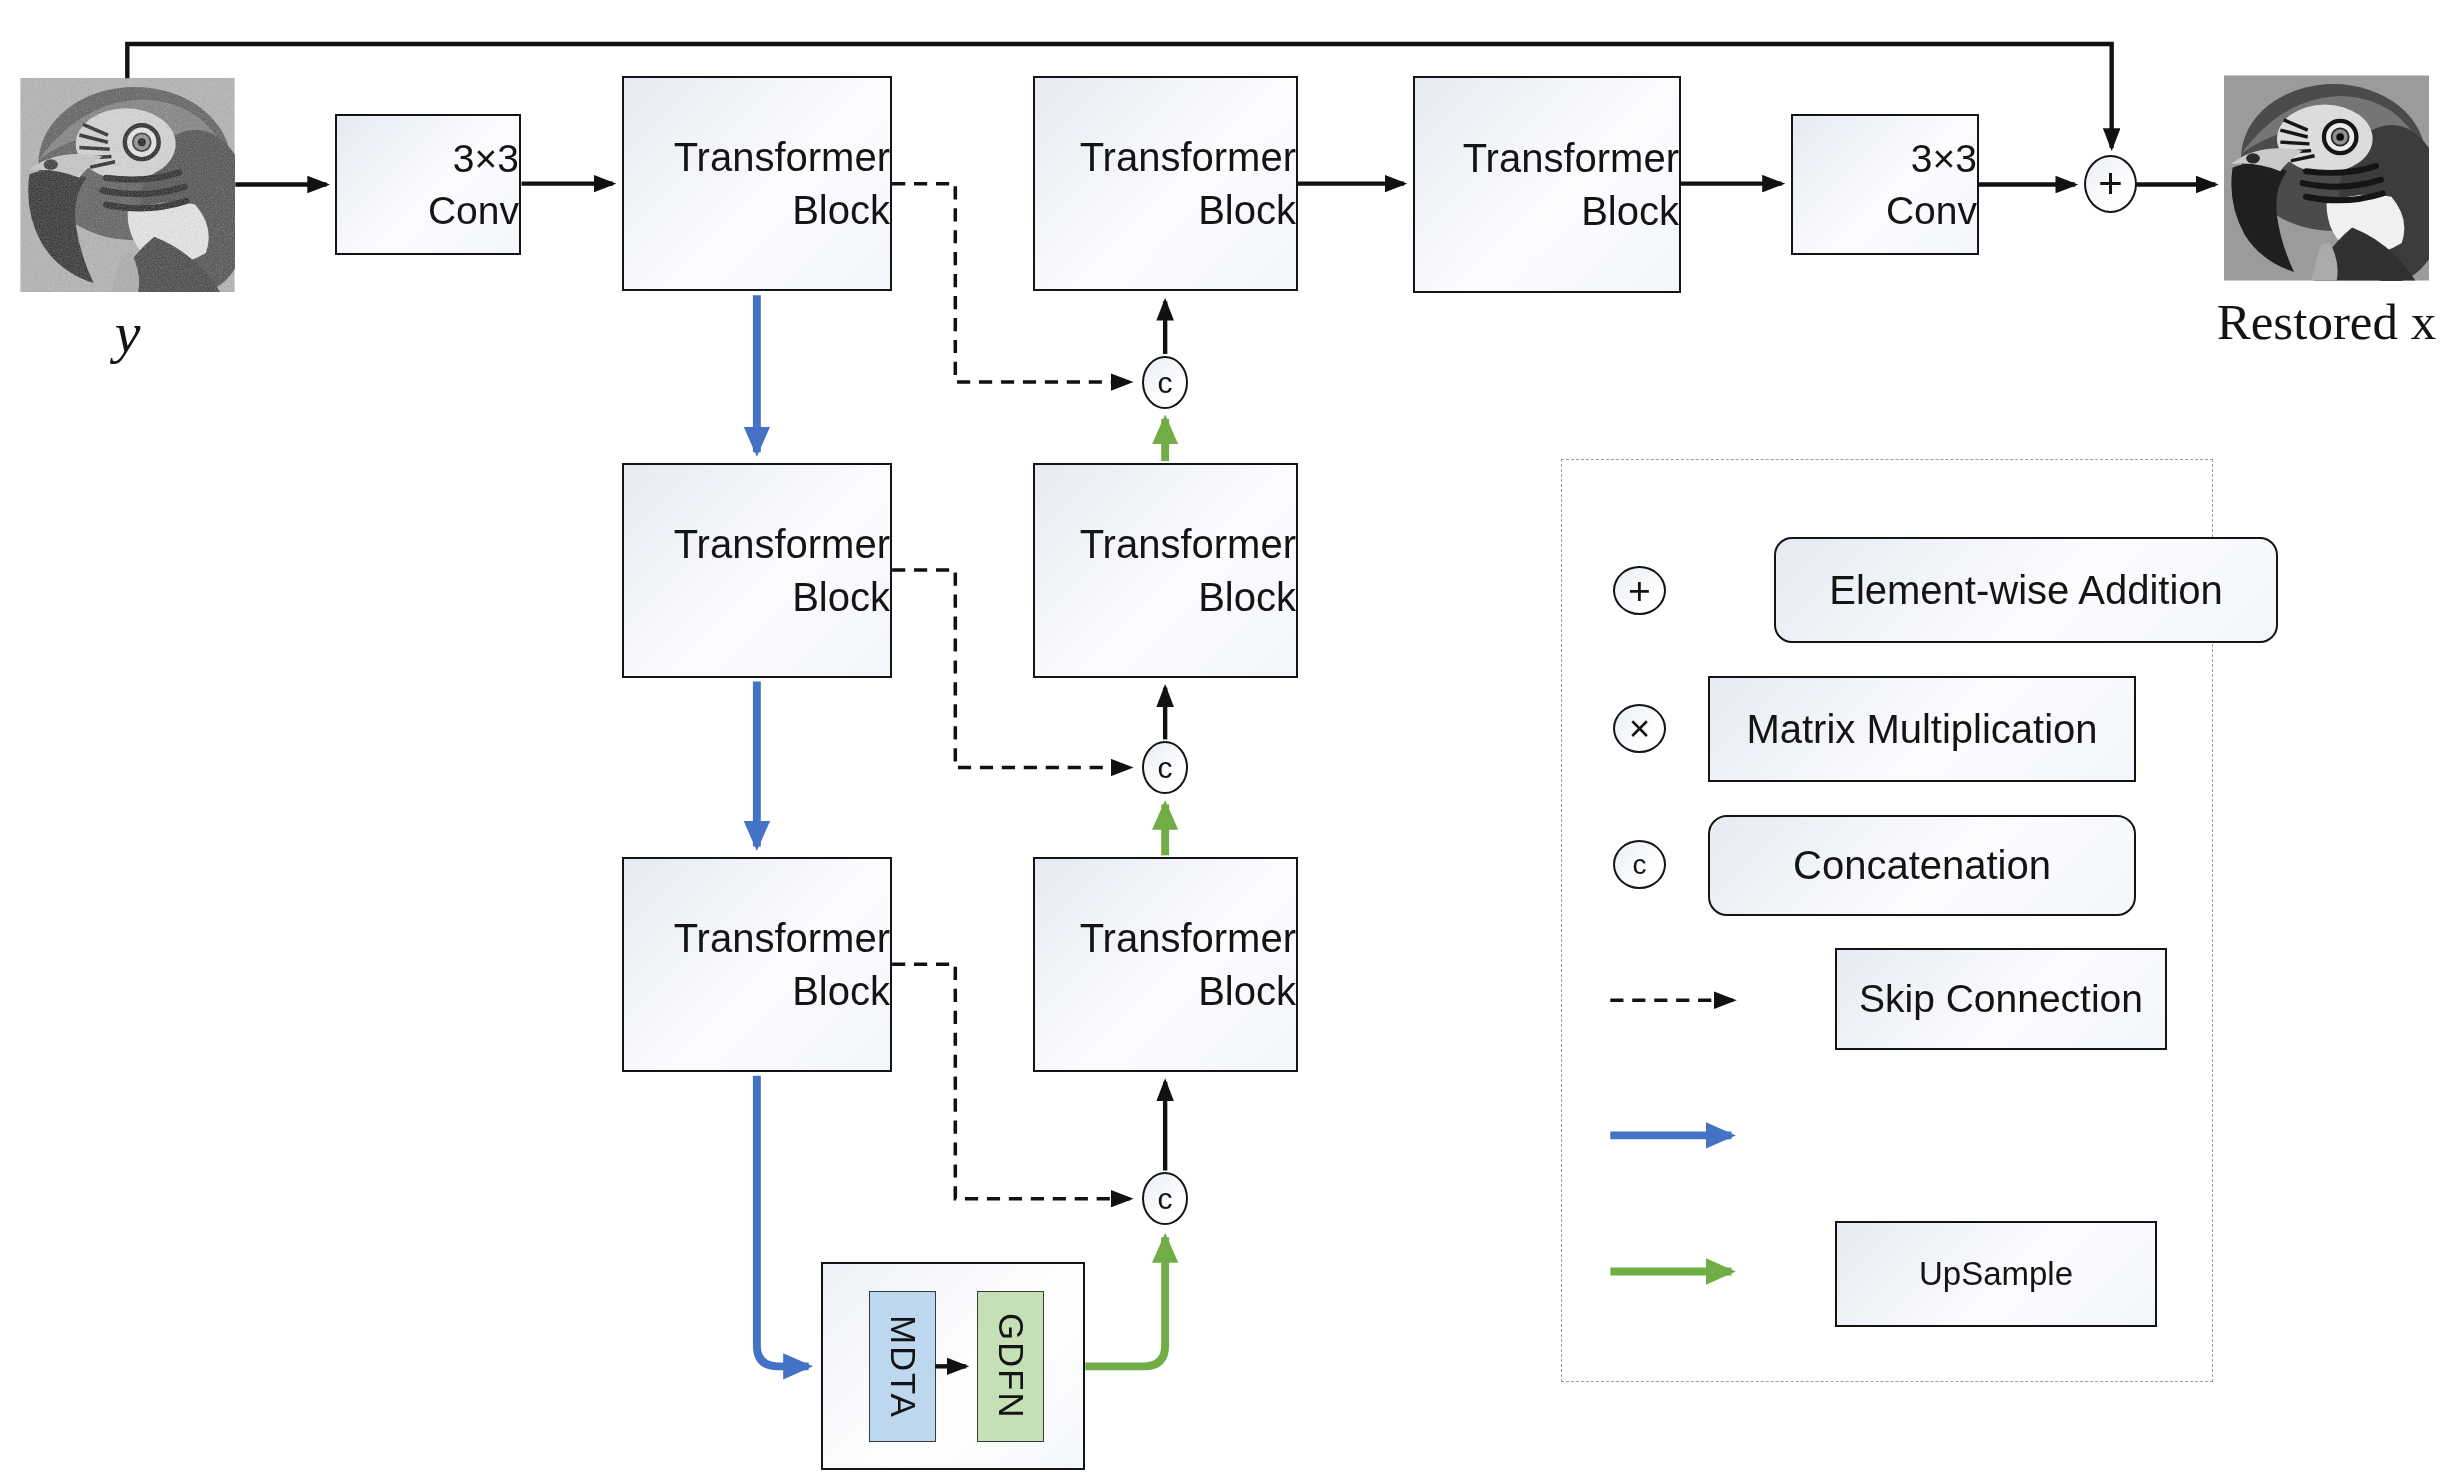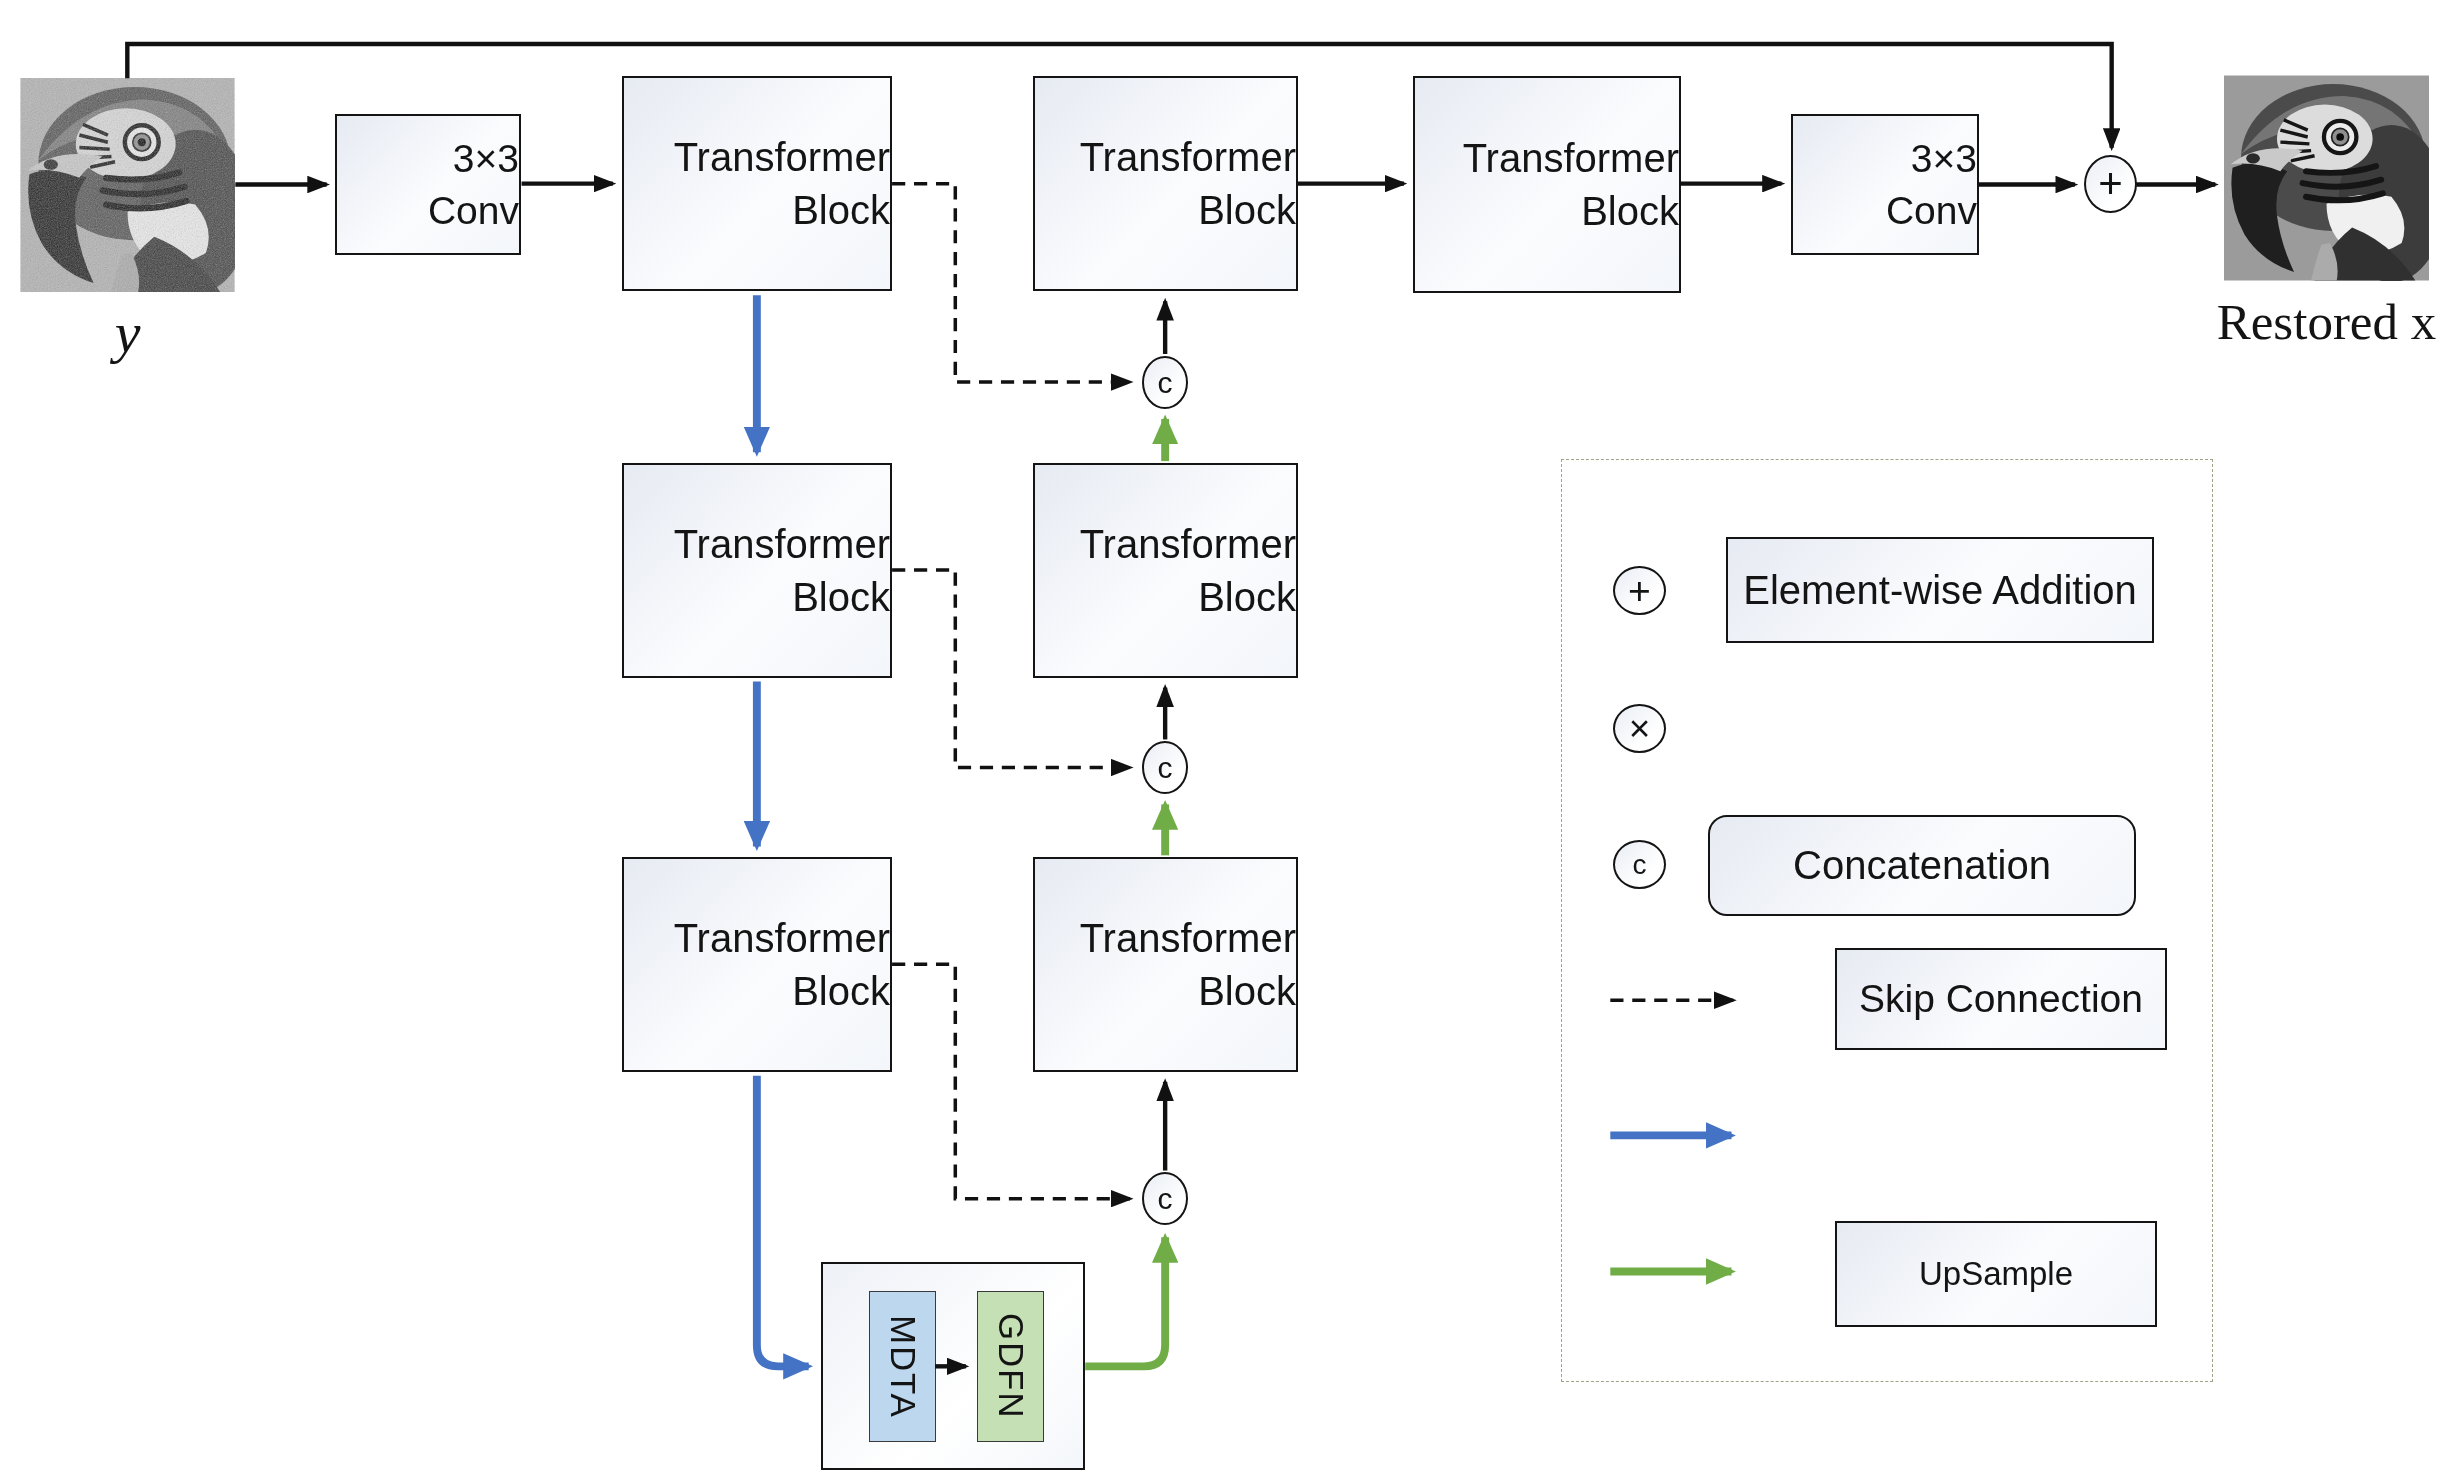"Element-wise Addition" div.lgbox { border-radius: none -> 18px; left: 1726px -> 1774px; width: 428px -> 504px }
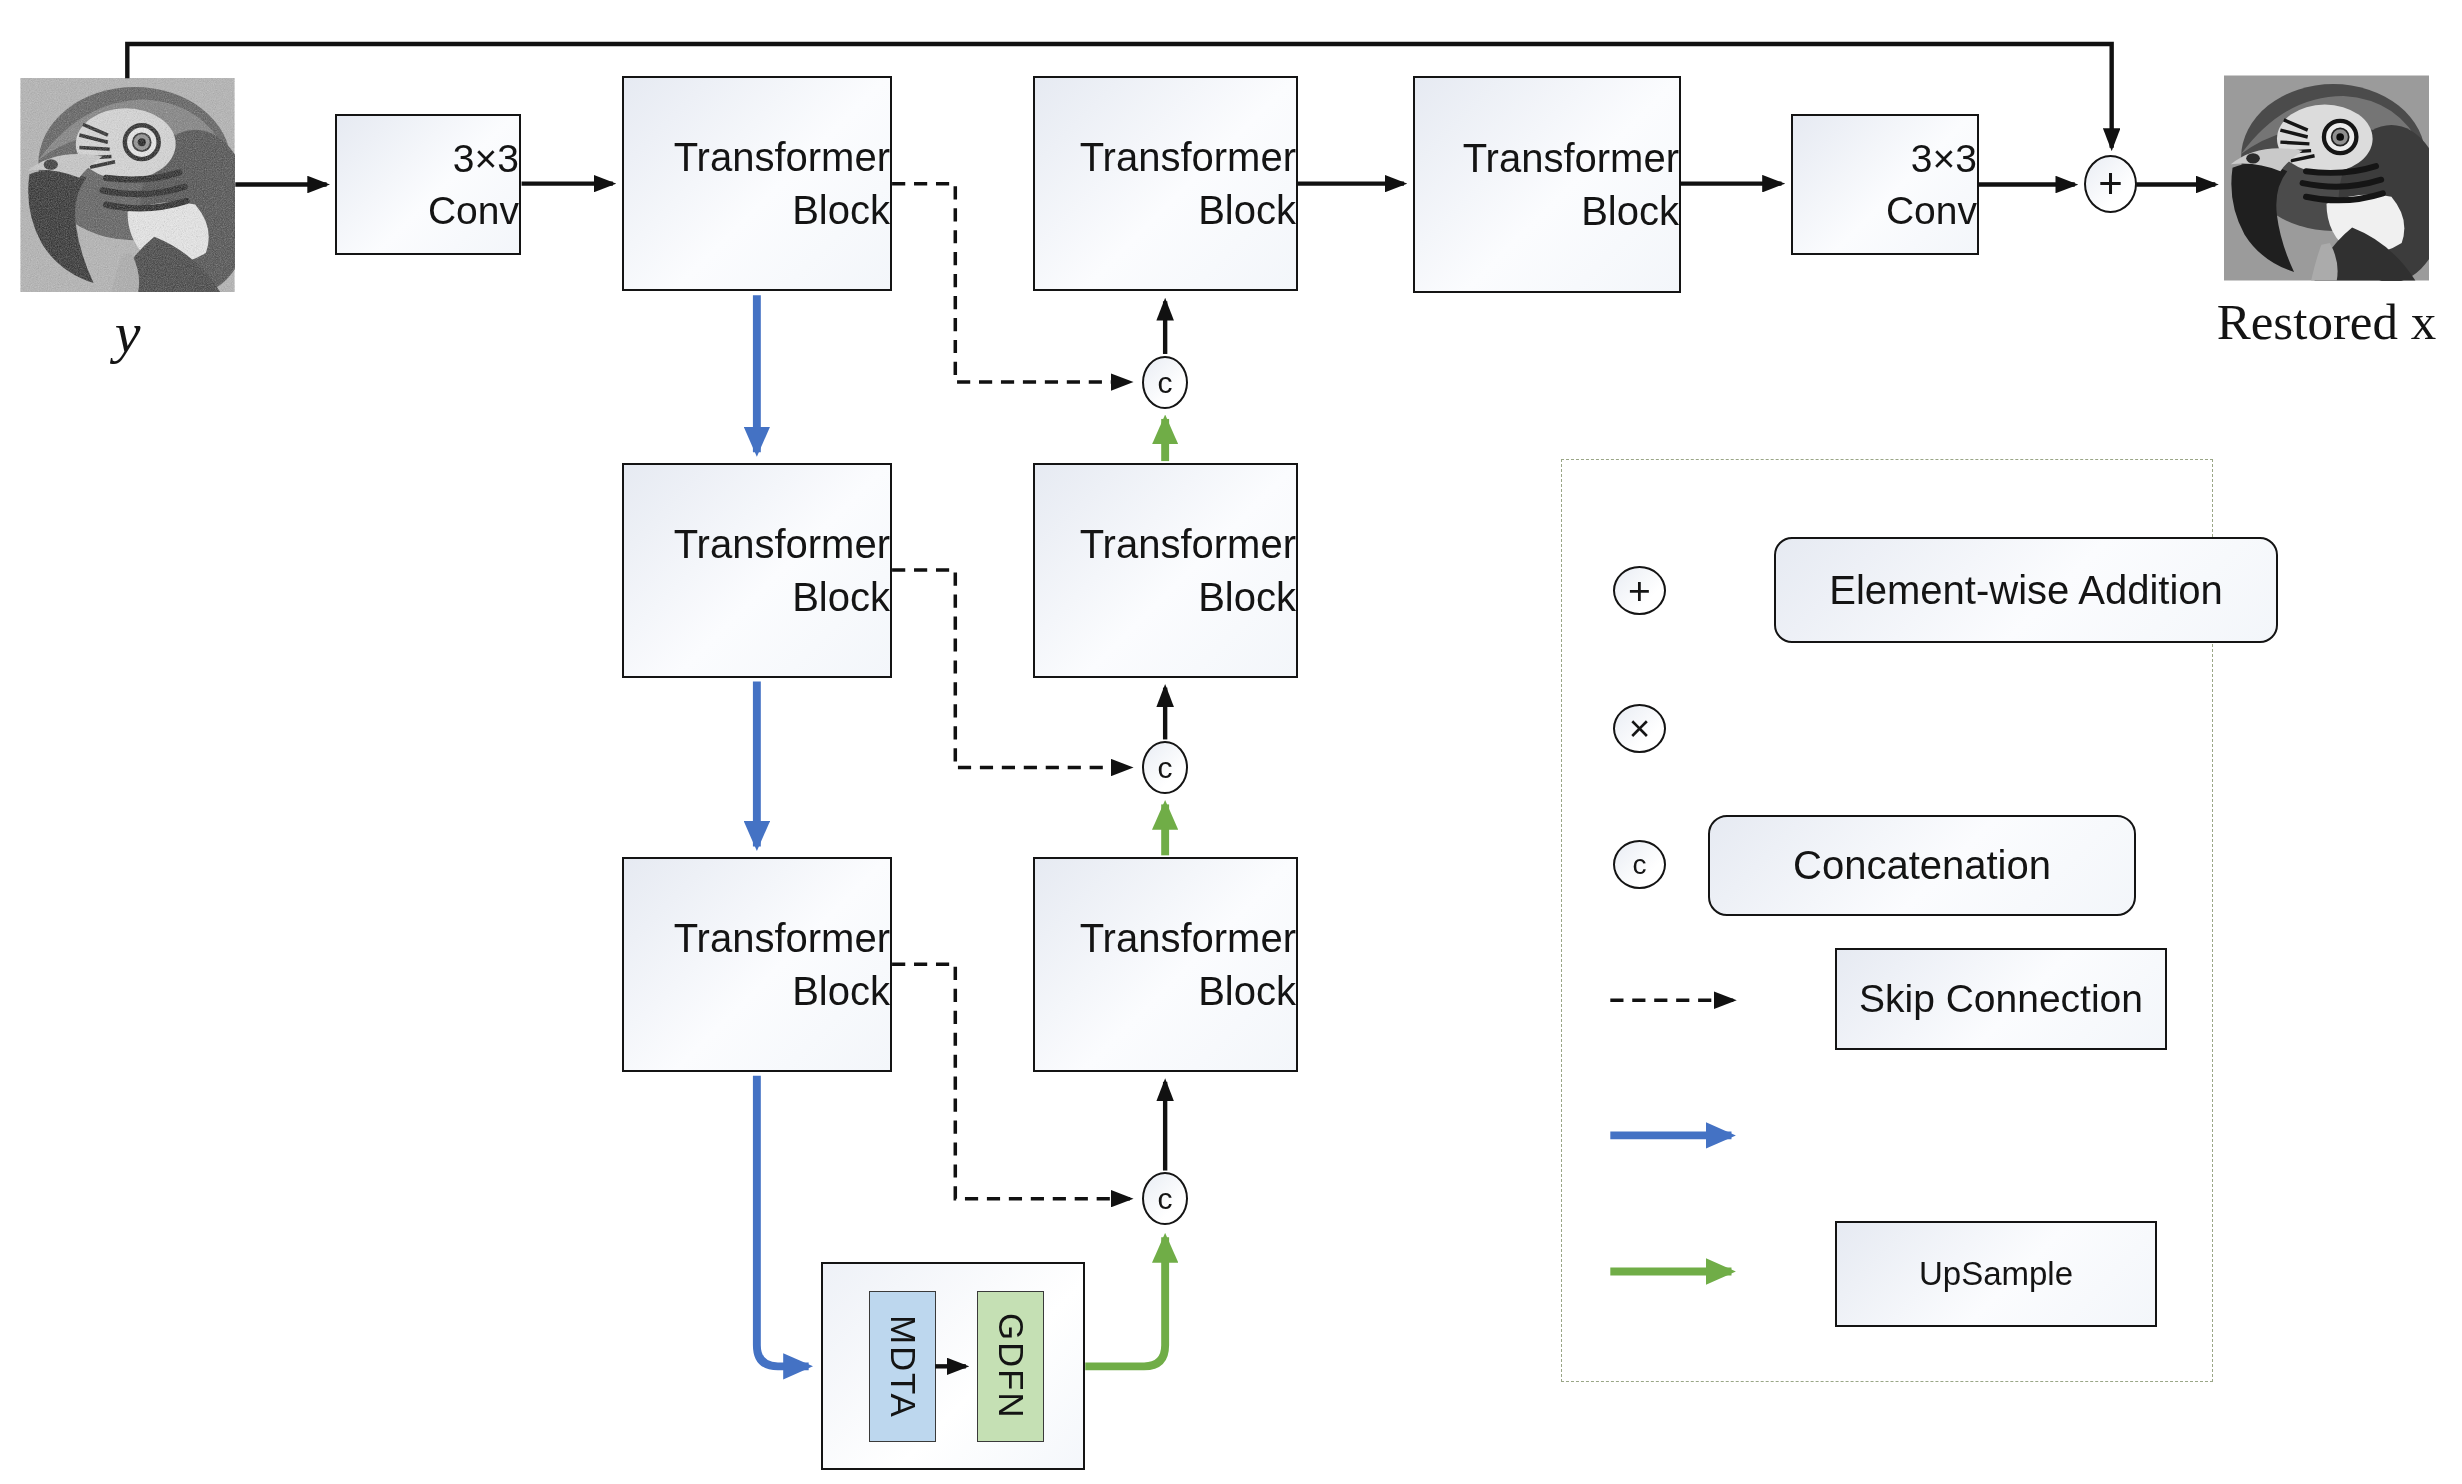"Matrix Multiplication" div.lgbox { html: none -> <div>Matrix Multiplication</div> }
